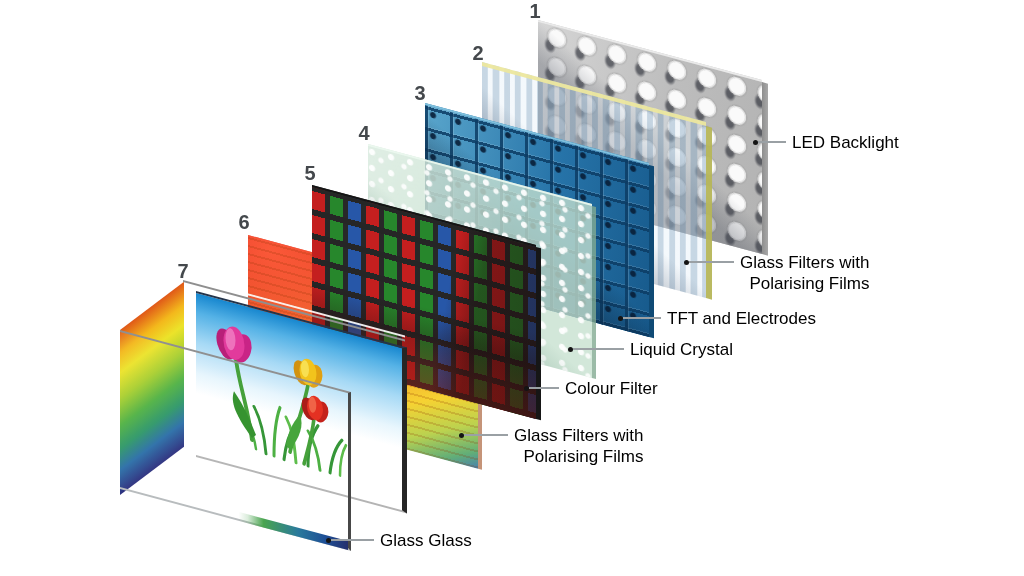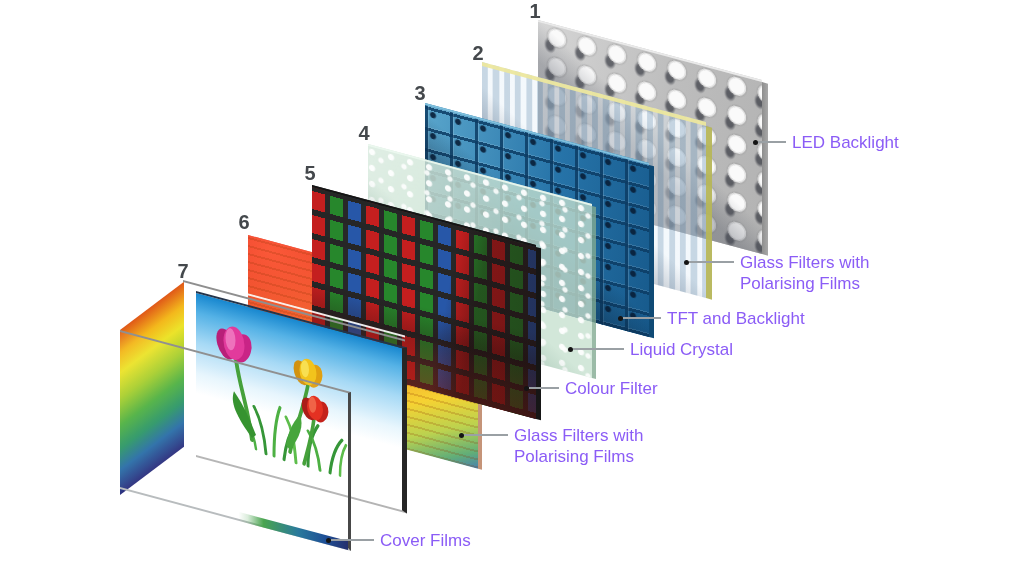"LED Backlight" .ctext { color: #8b5cf6 -> #000000; text-align: none -> right }
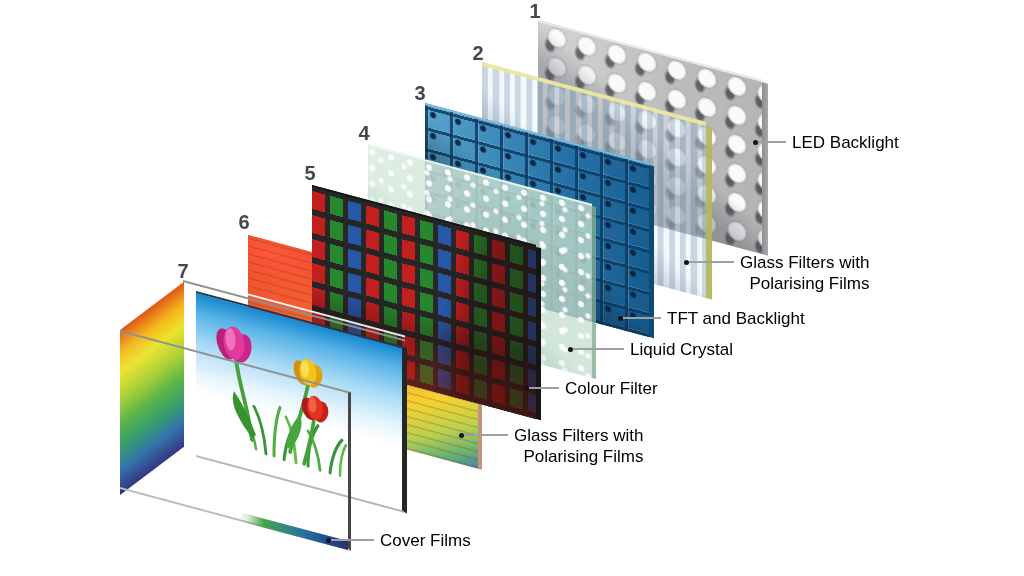"TFT and Backlight" span.ctext { text: Backlight -> Electrodes }
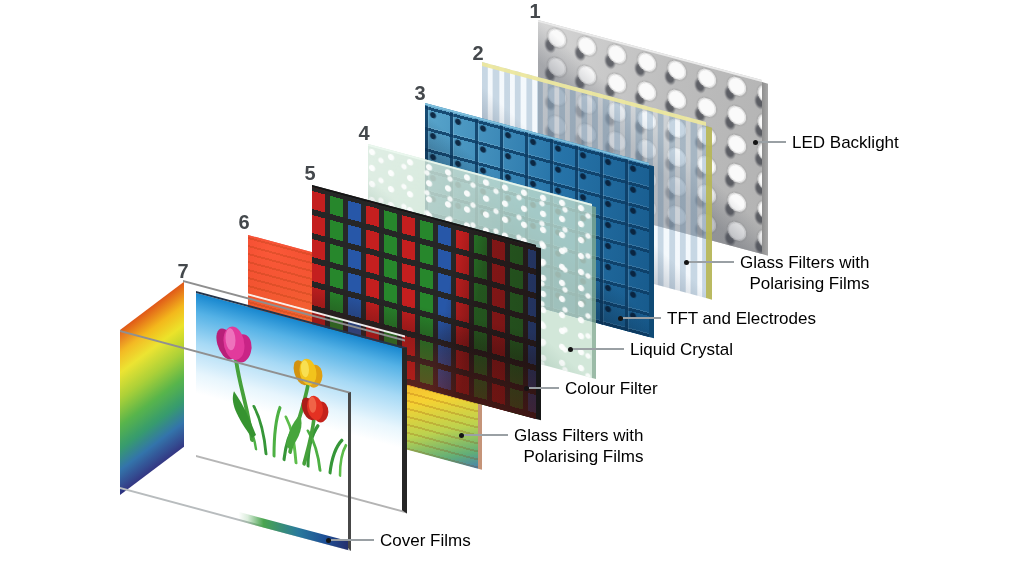"Cover Films" span.ctext { text: Cover Films -> Glass Glass }
